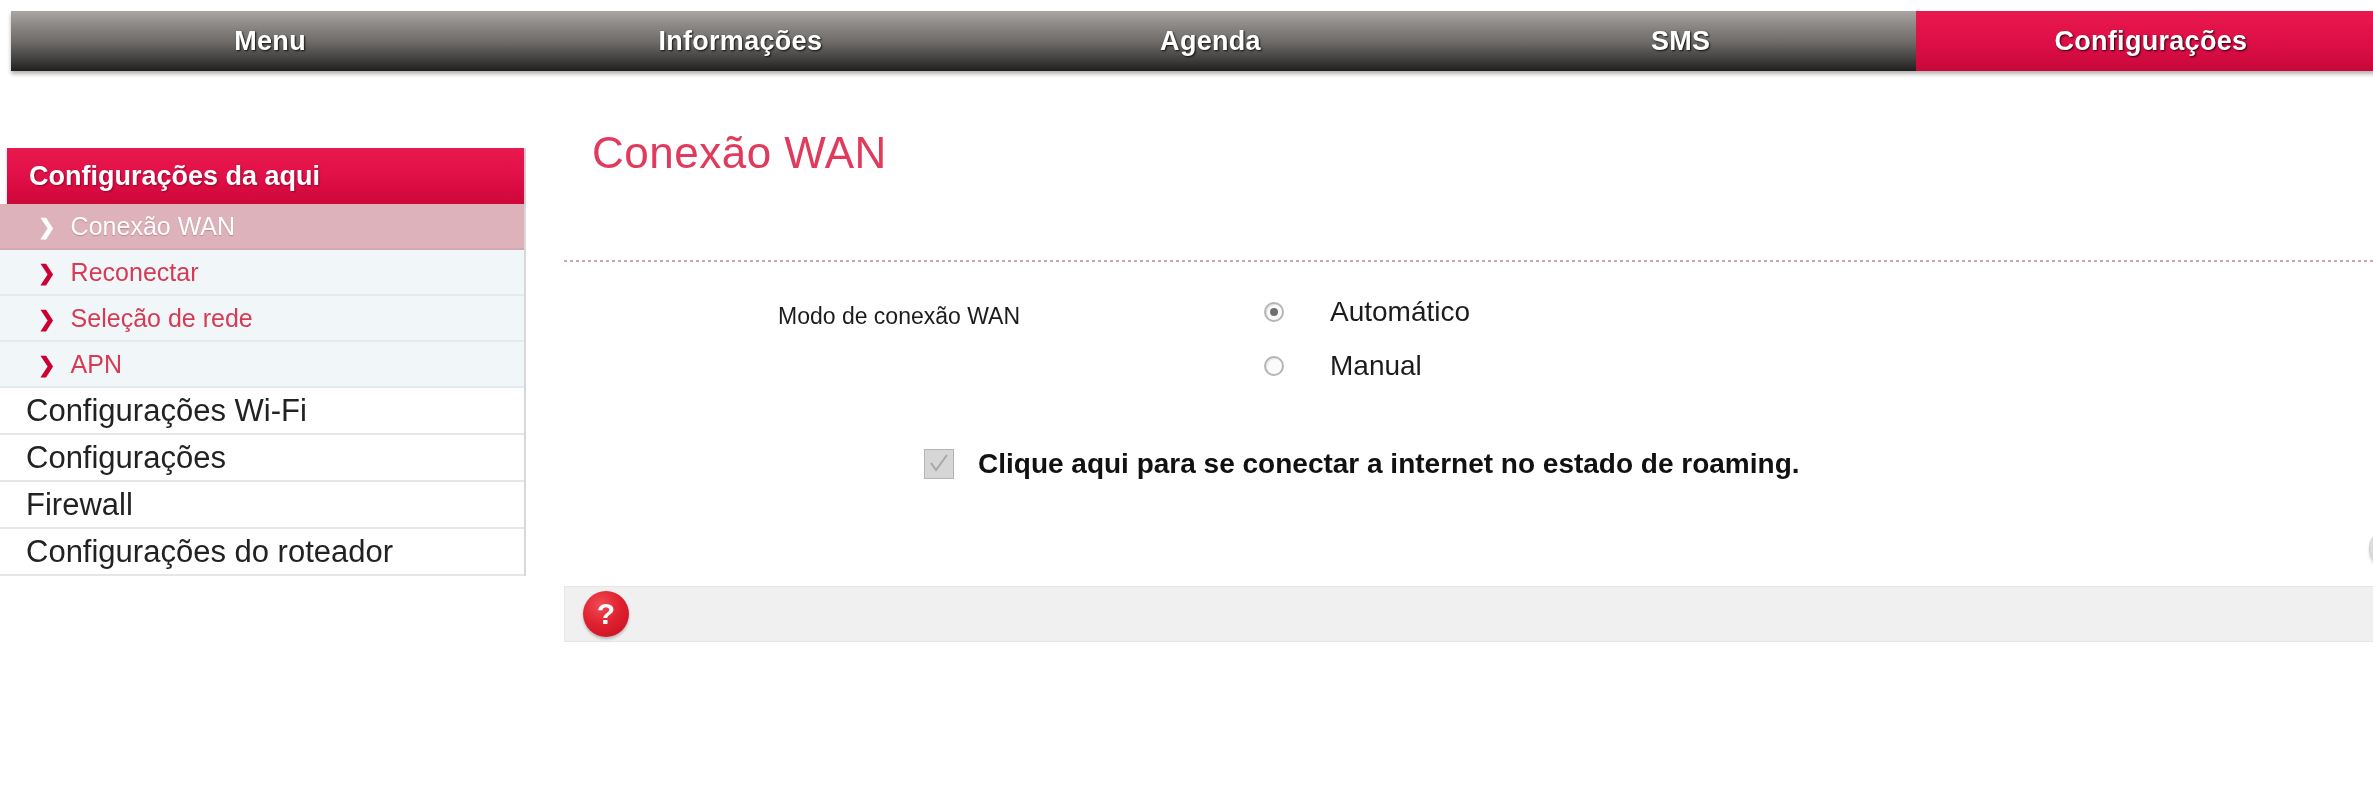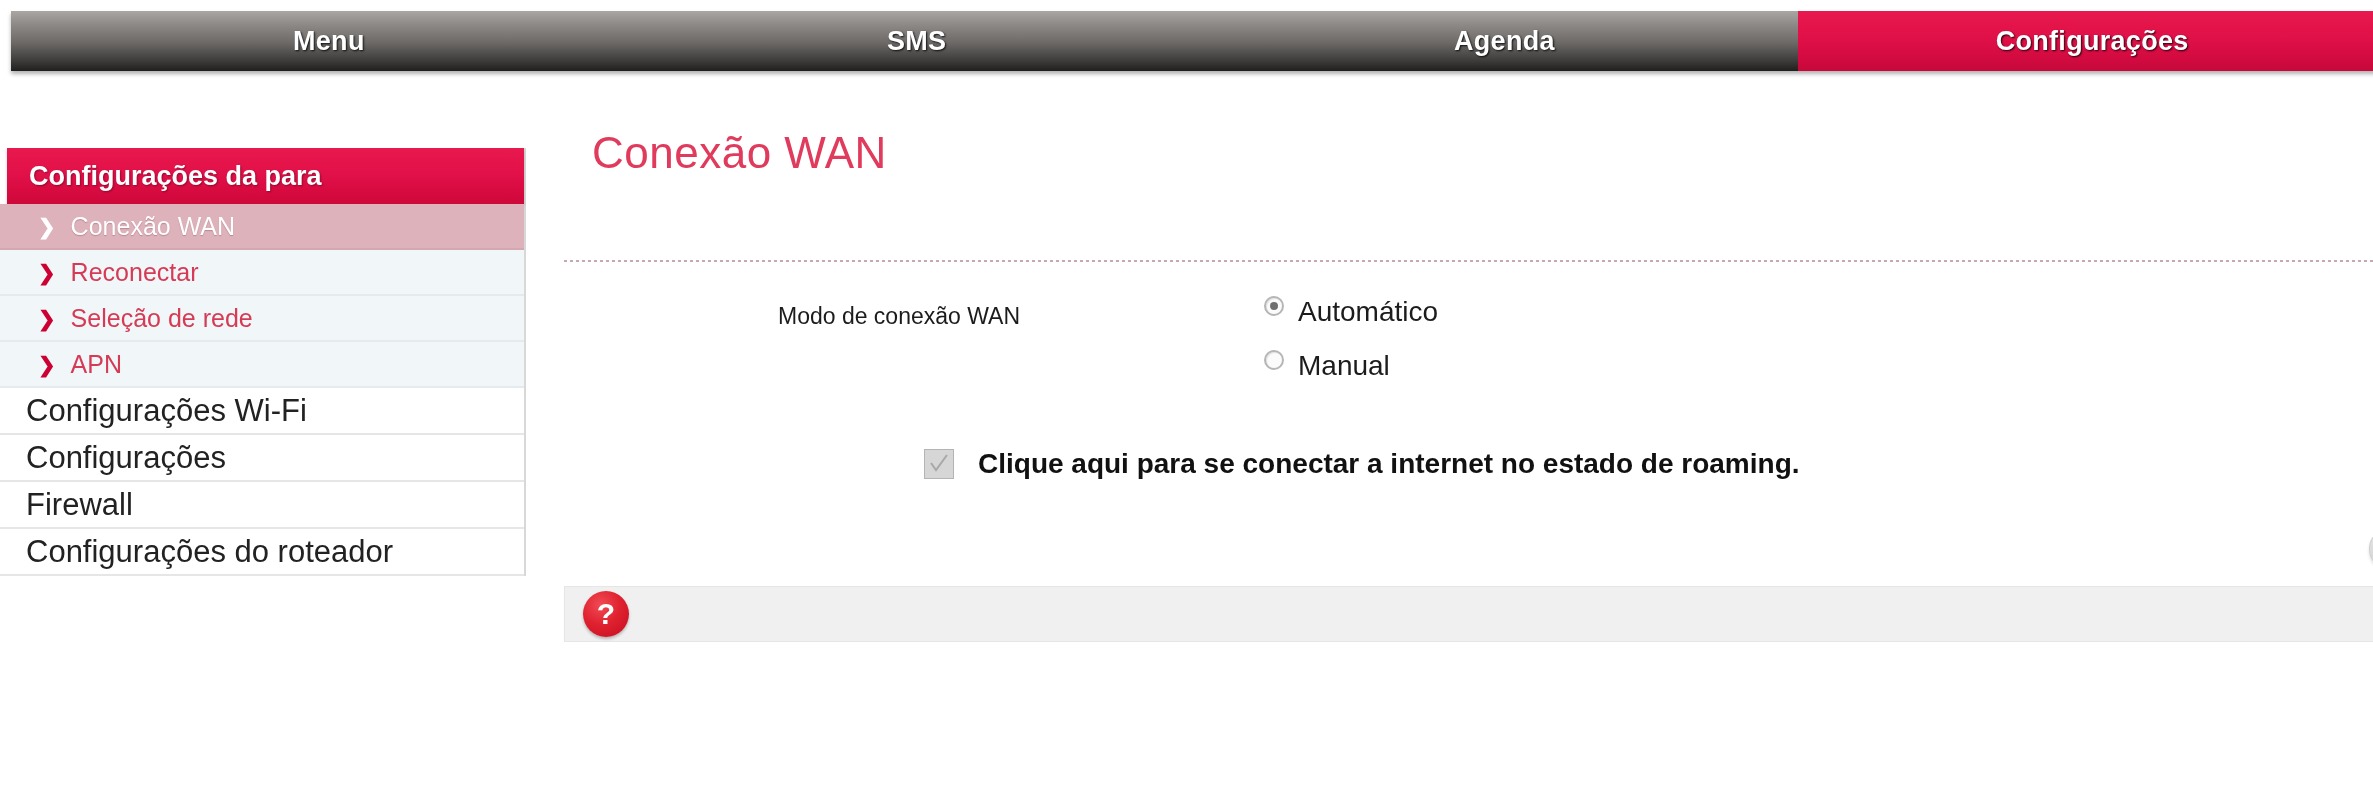"Informações" div.nav-item { html: none -> <div> <span>Informações</span> </div> }
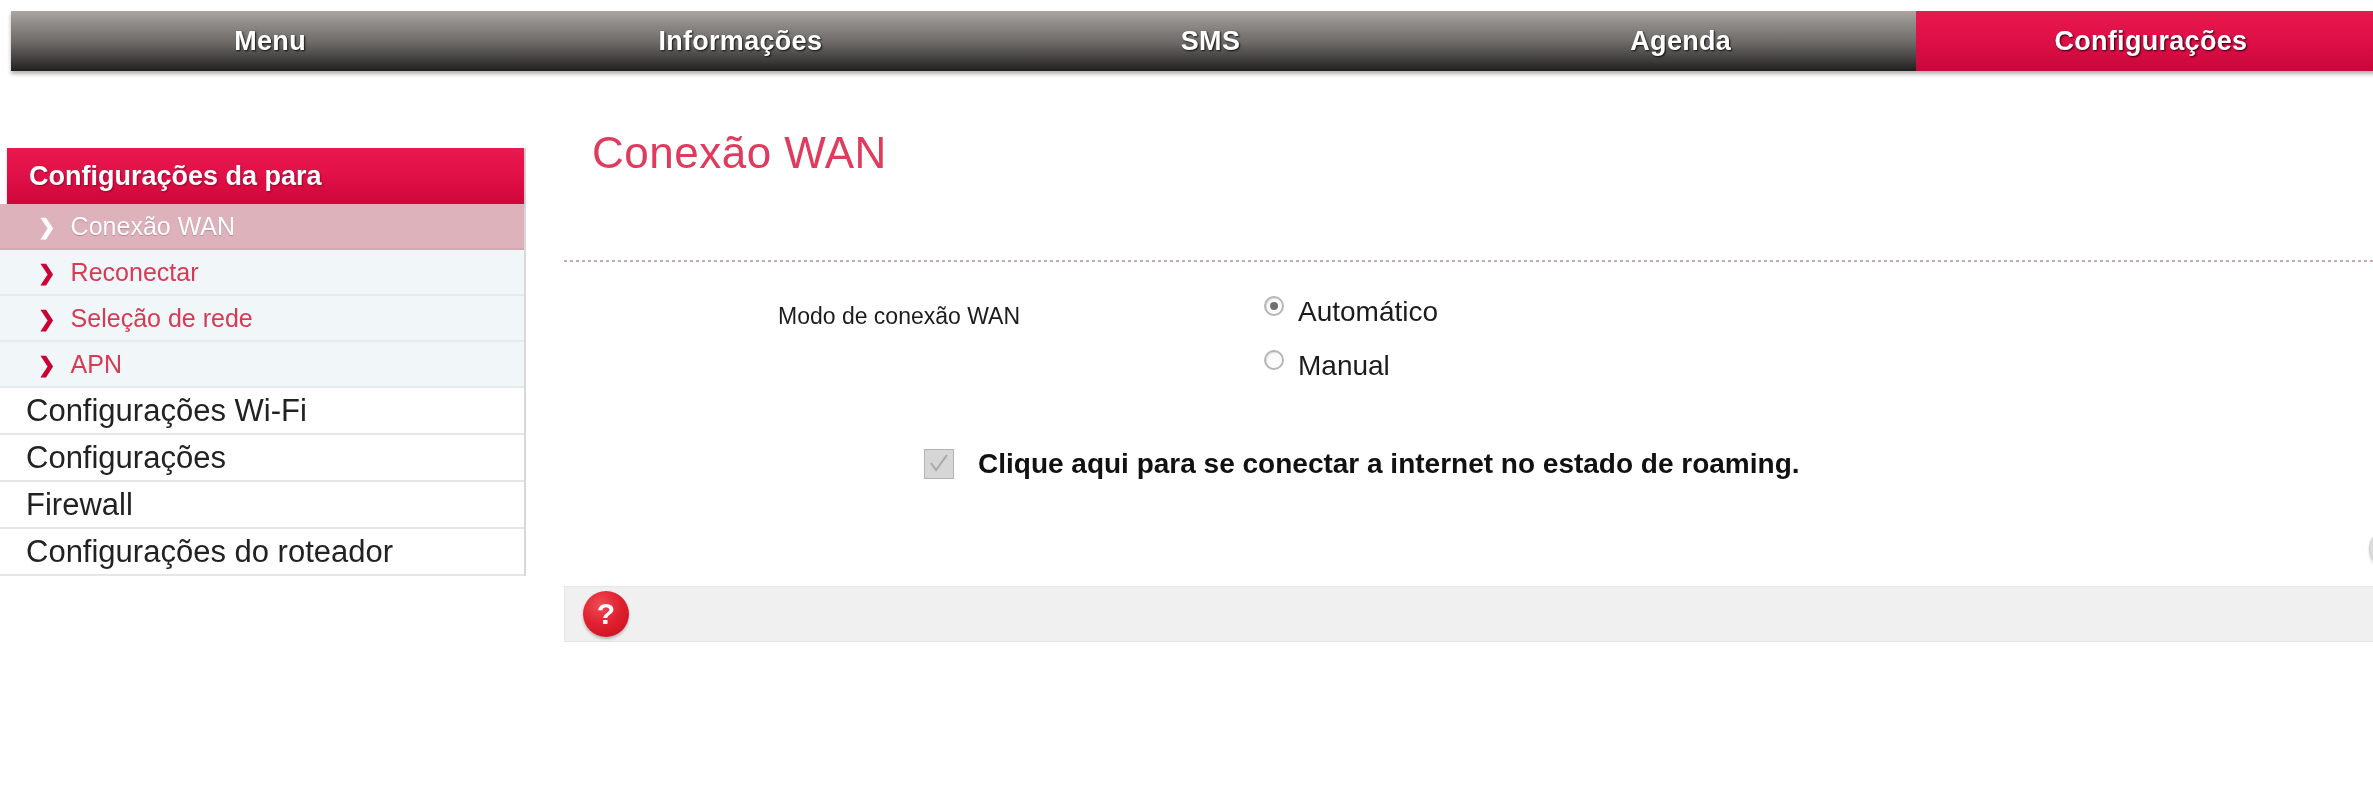"SMS" div.nav-item { order: before "Agenda" -> after "Agenda" }
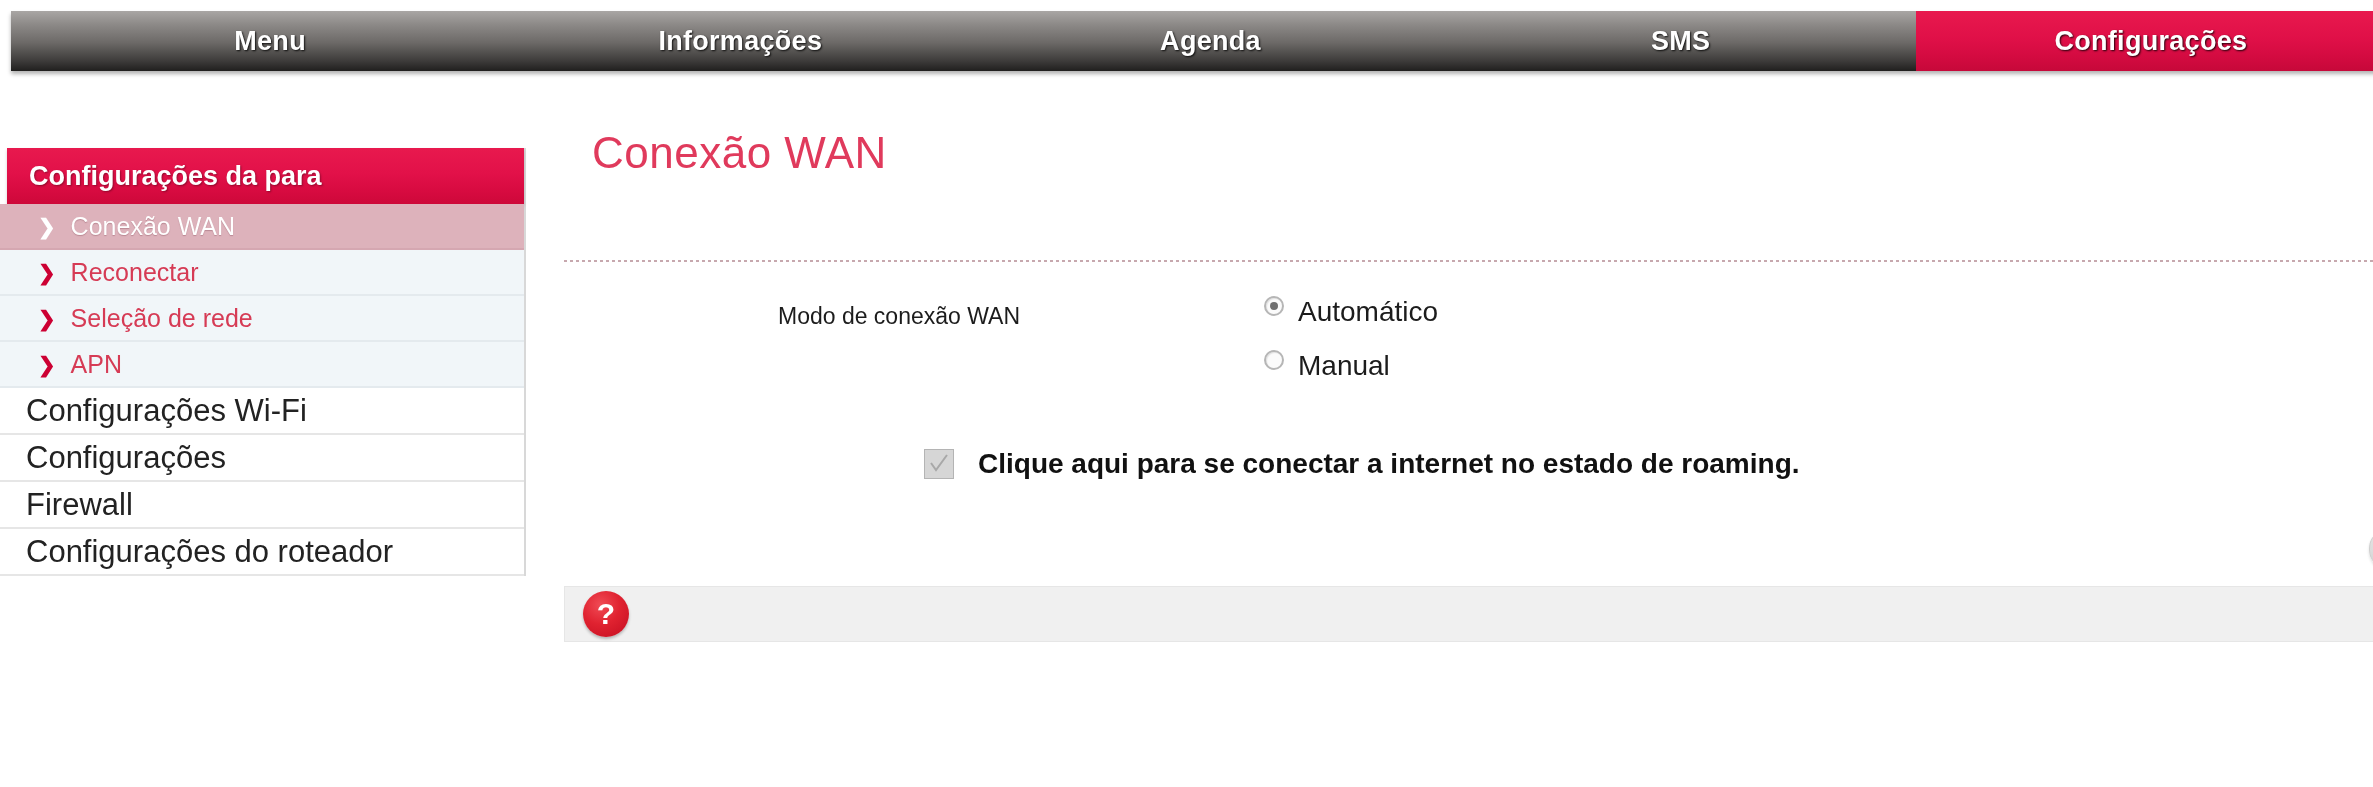"Configurações da para" span { text: para -> aqui }
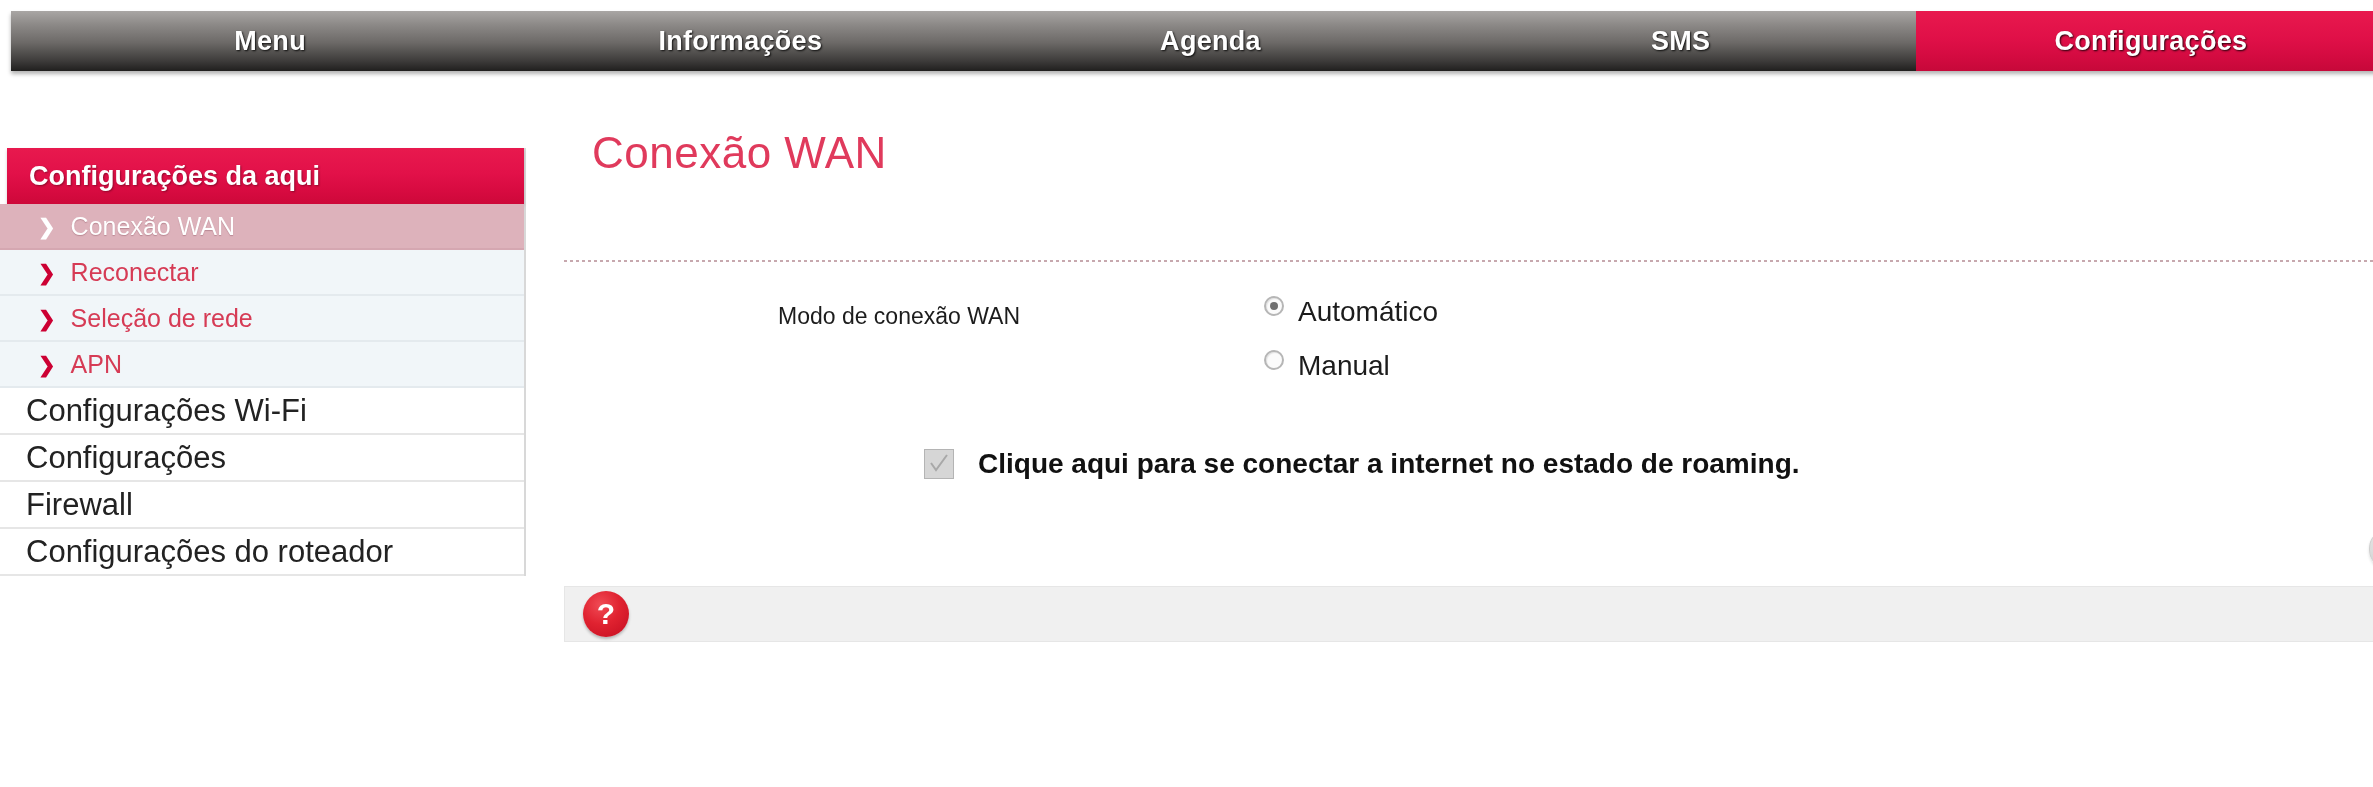"Automático" .radio-line { align-items: none -> center; gap: none -> 32px }
